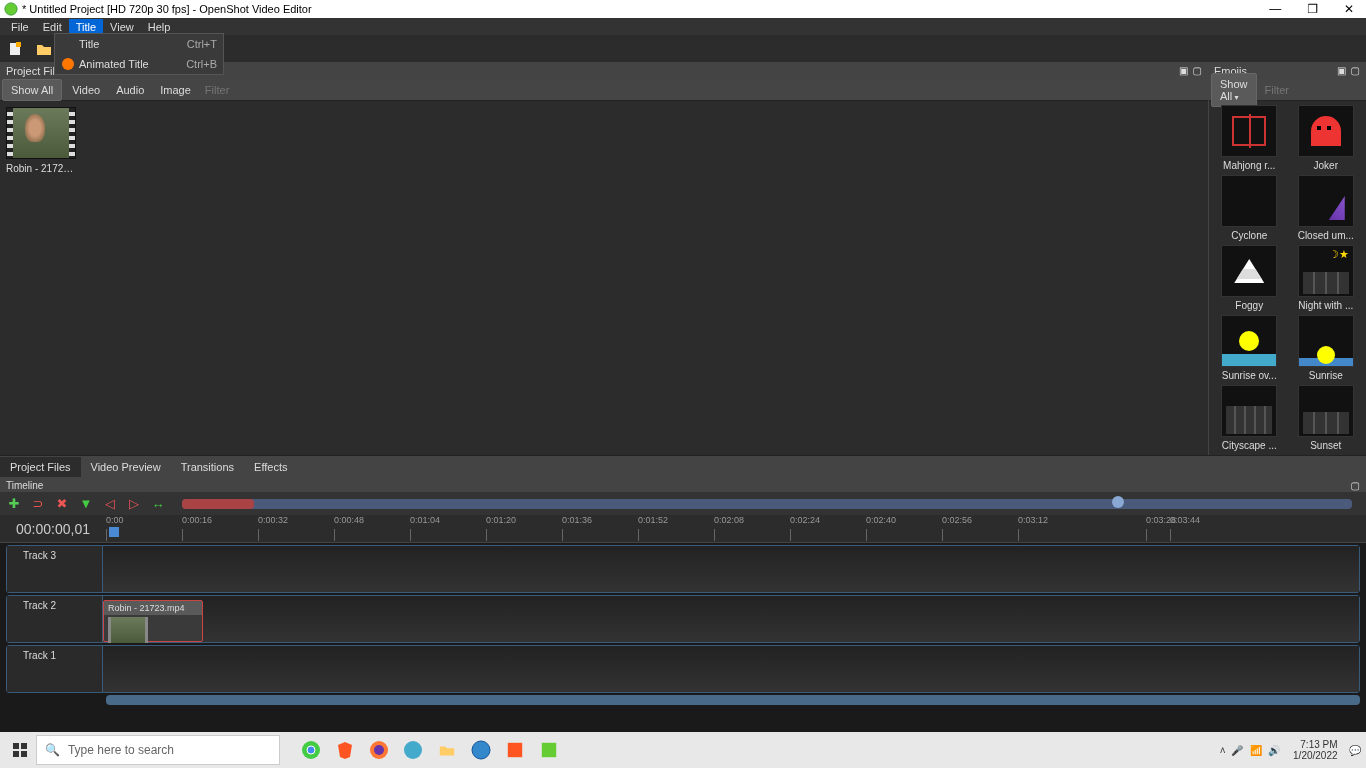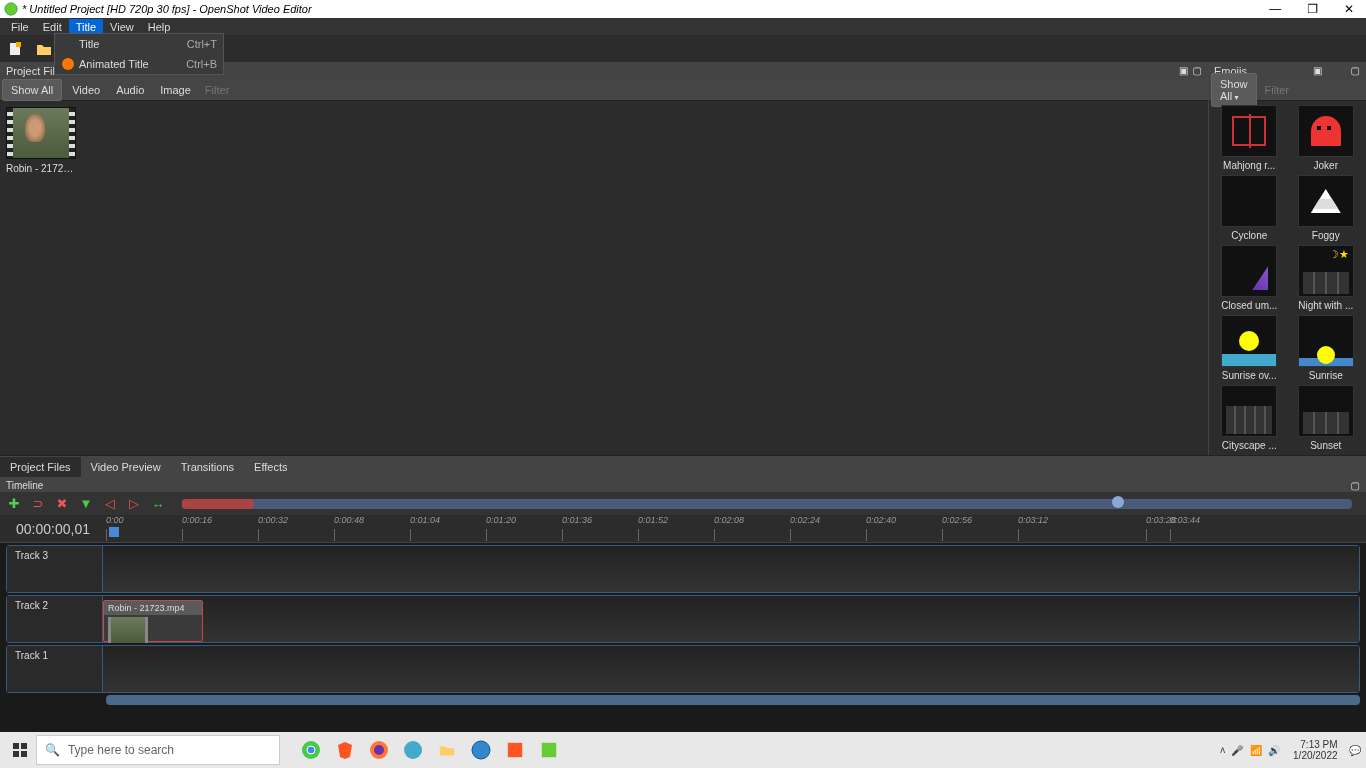"* Untitled Project [HD 720p" .titlebar .title { font-style: italic -> none }
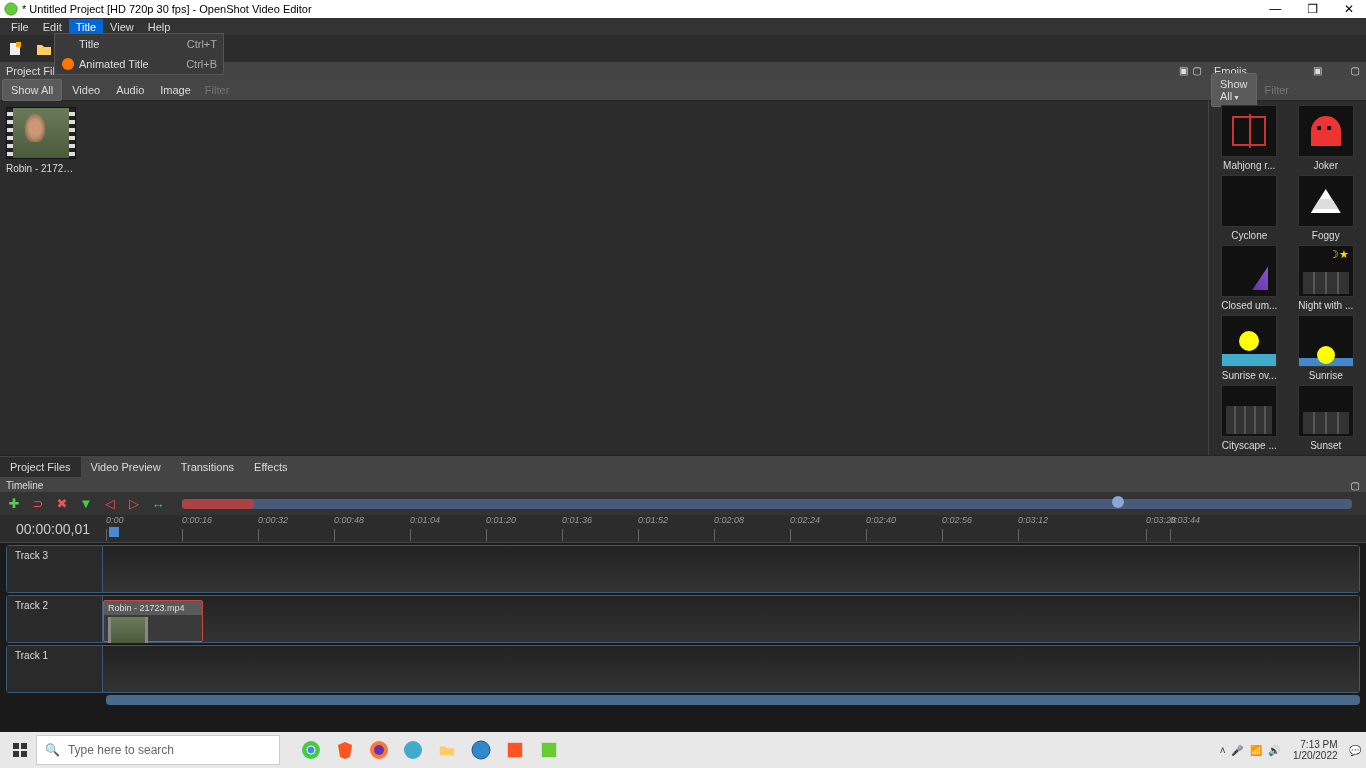"Emojis" div.panelheader { gap: 24px -> none }
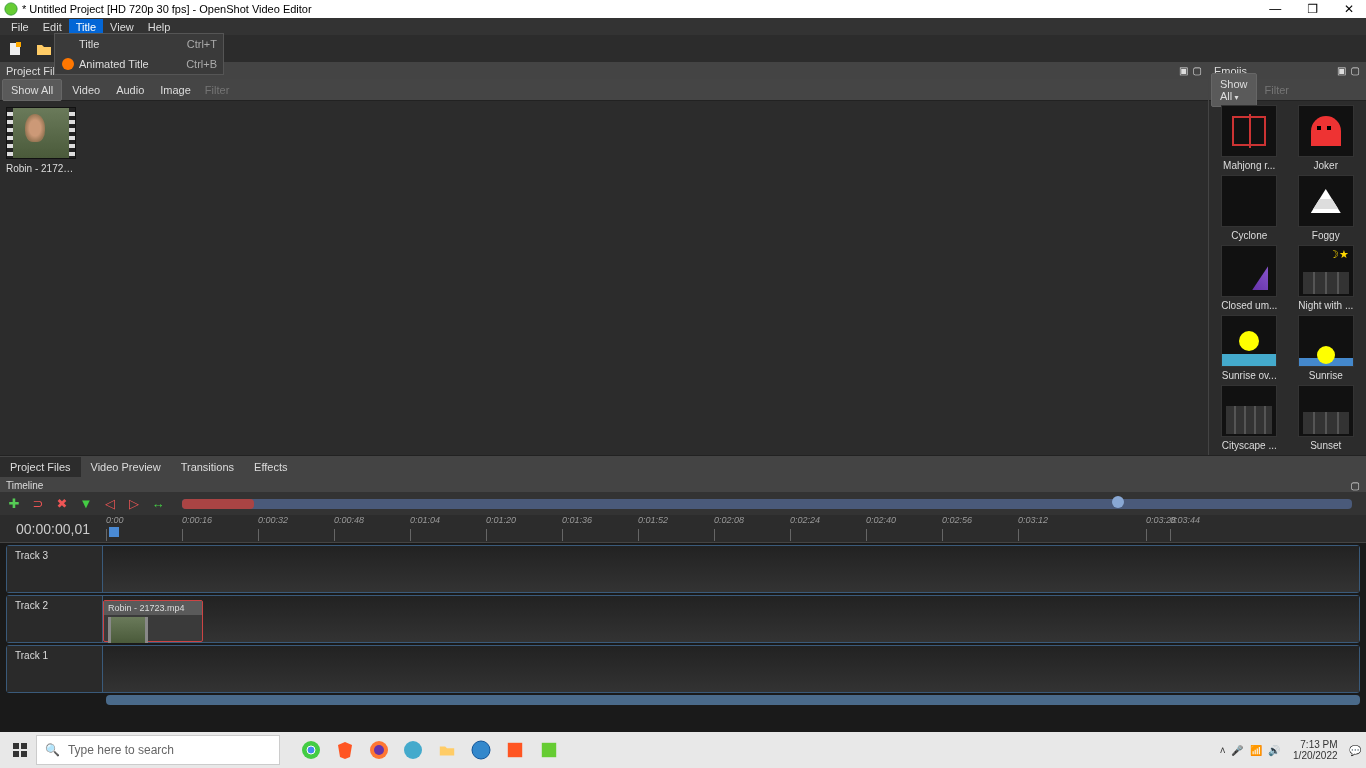"Foggy" div.emojiitem { order: before "Closed um..." -> after "Closed um..." }
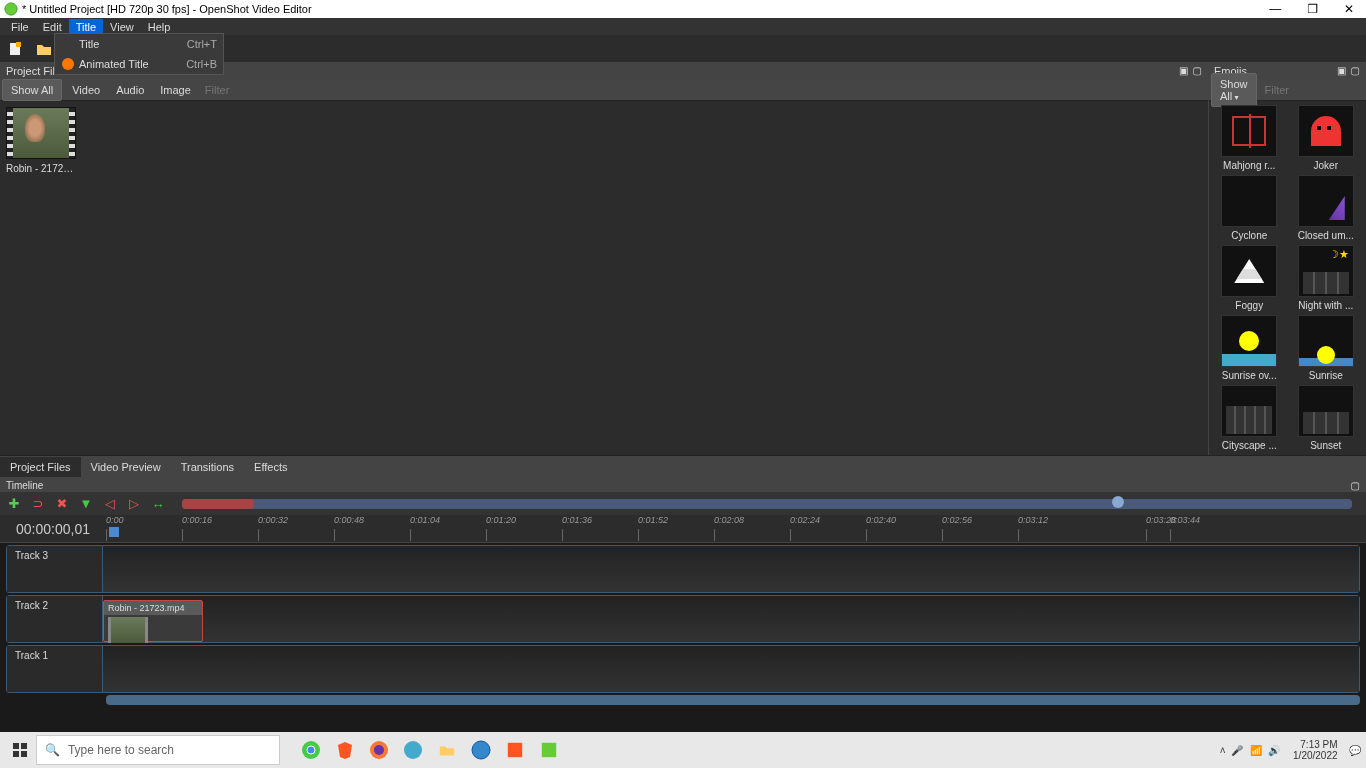"0:00" .ruler .ticks { font-style: italic -> none }
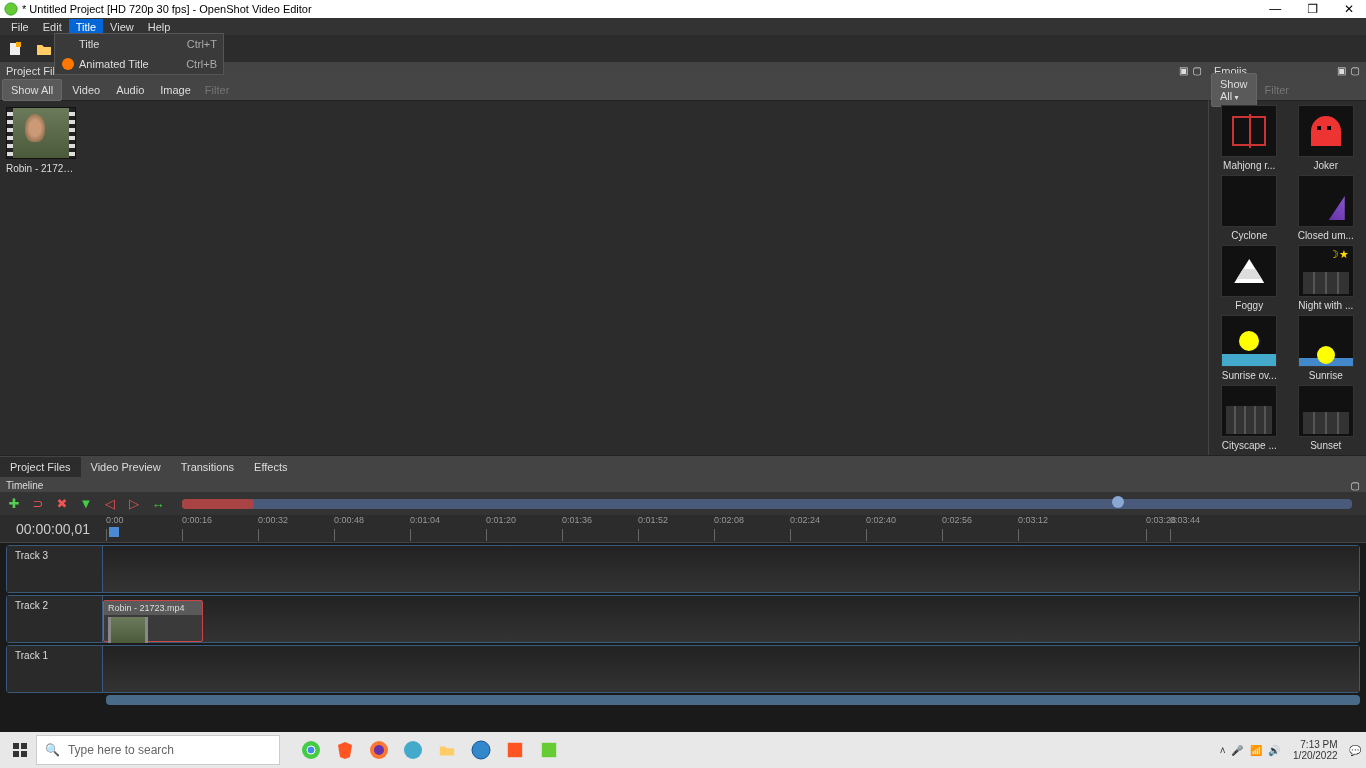"Track 3" .track .thead { padding: 4px 8px -> 4px 16px }
